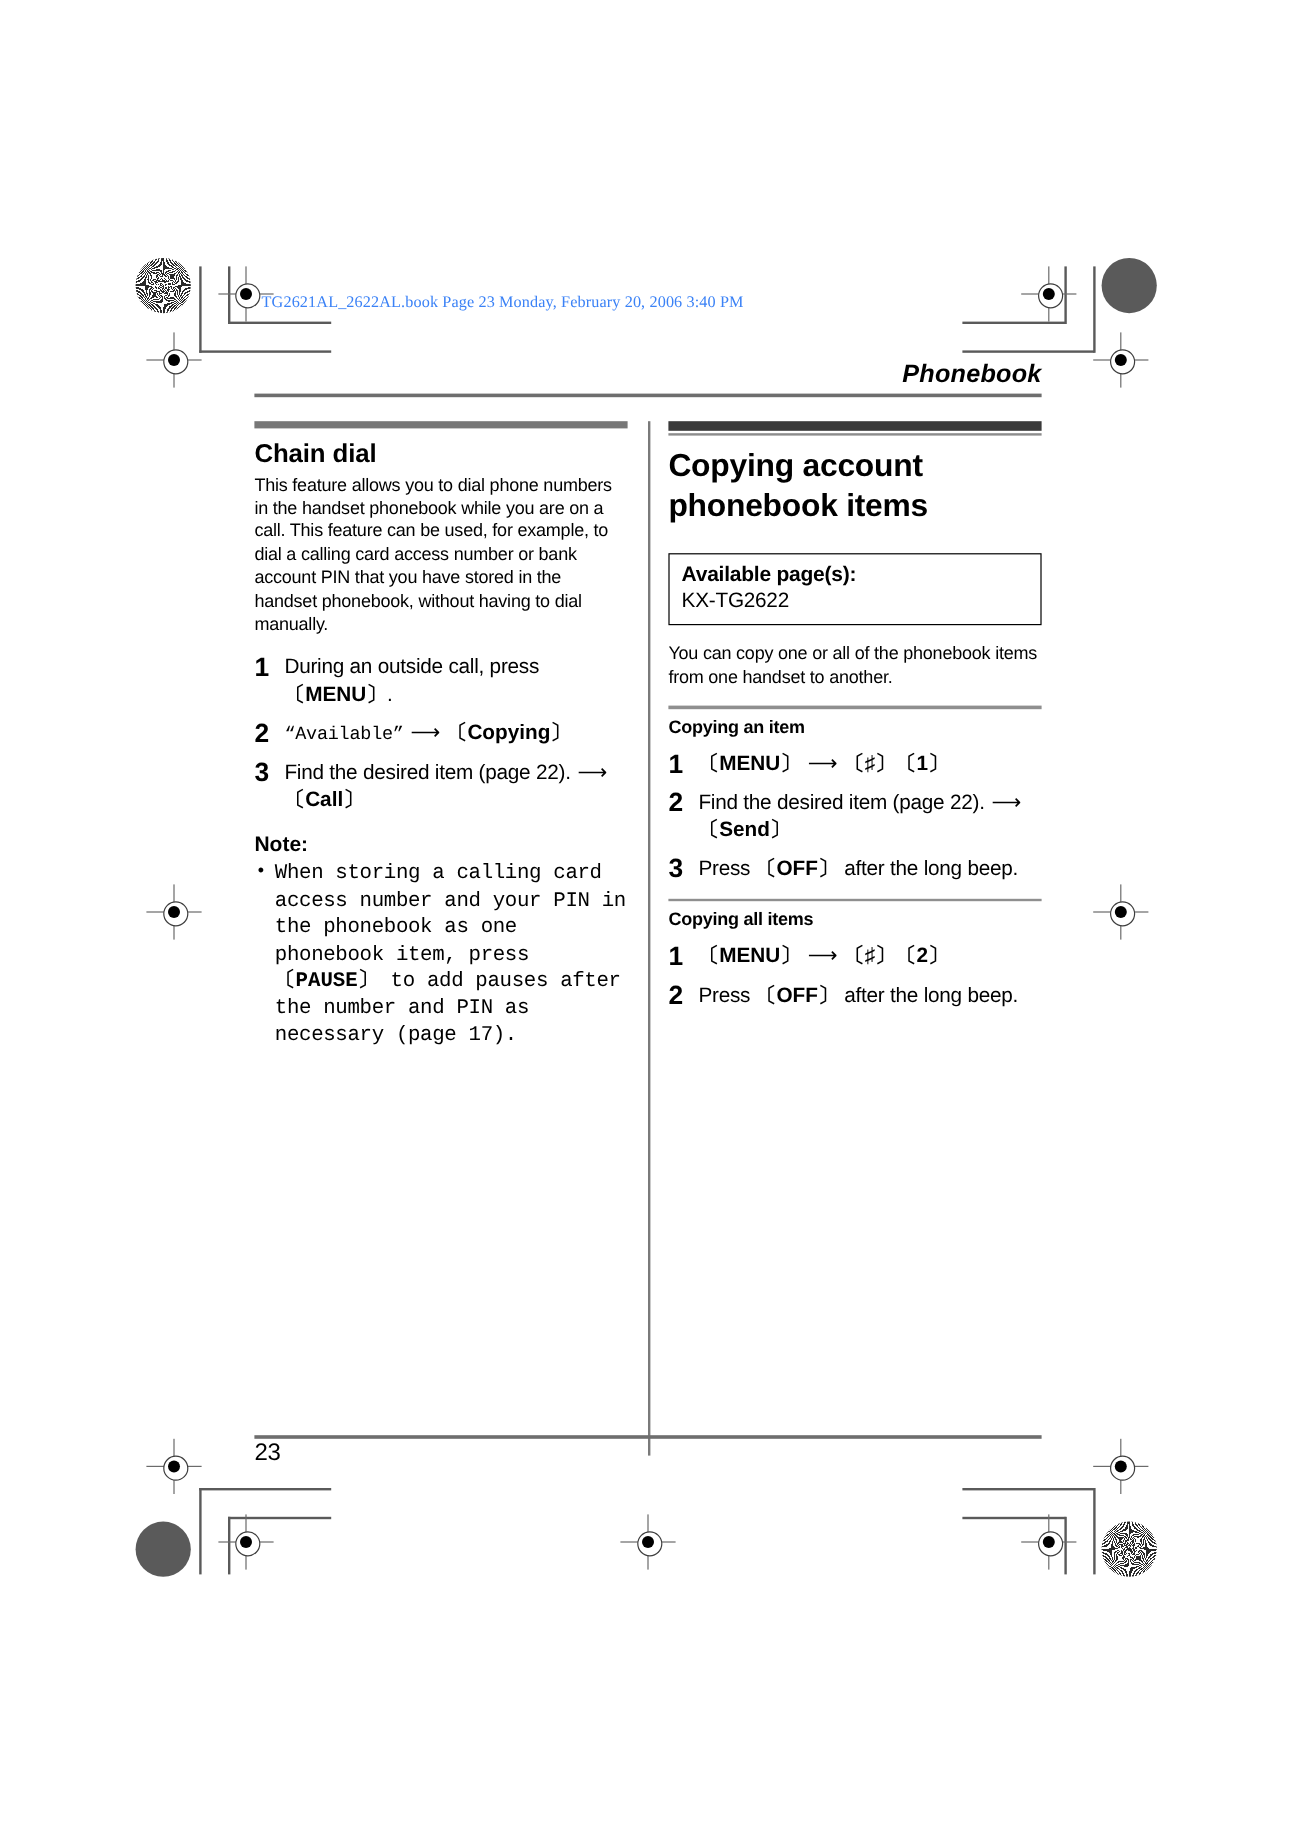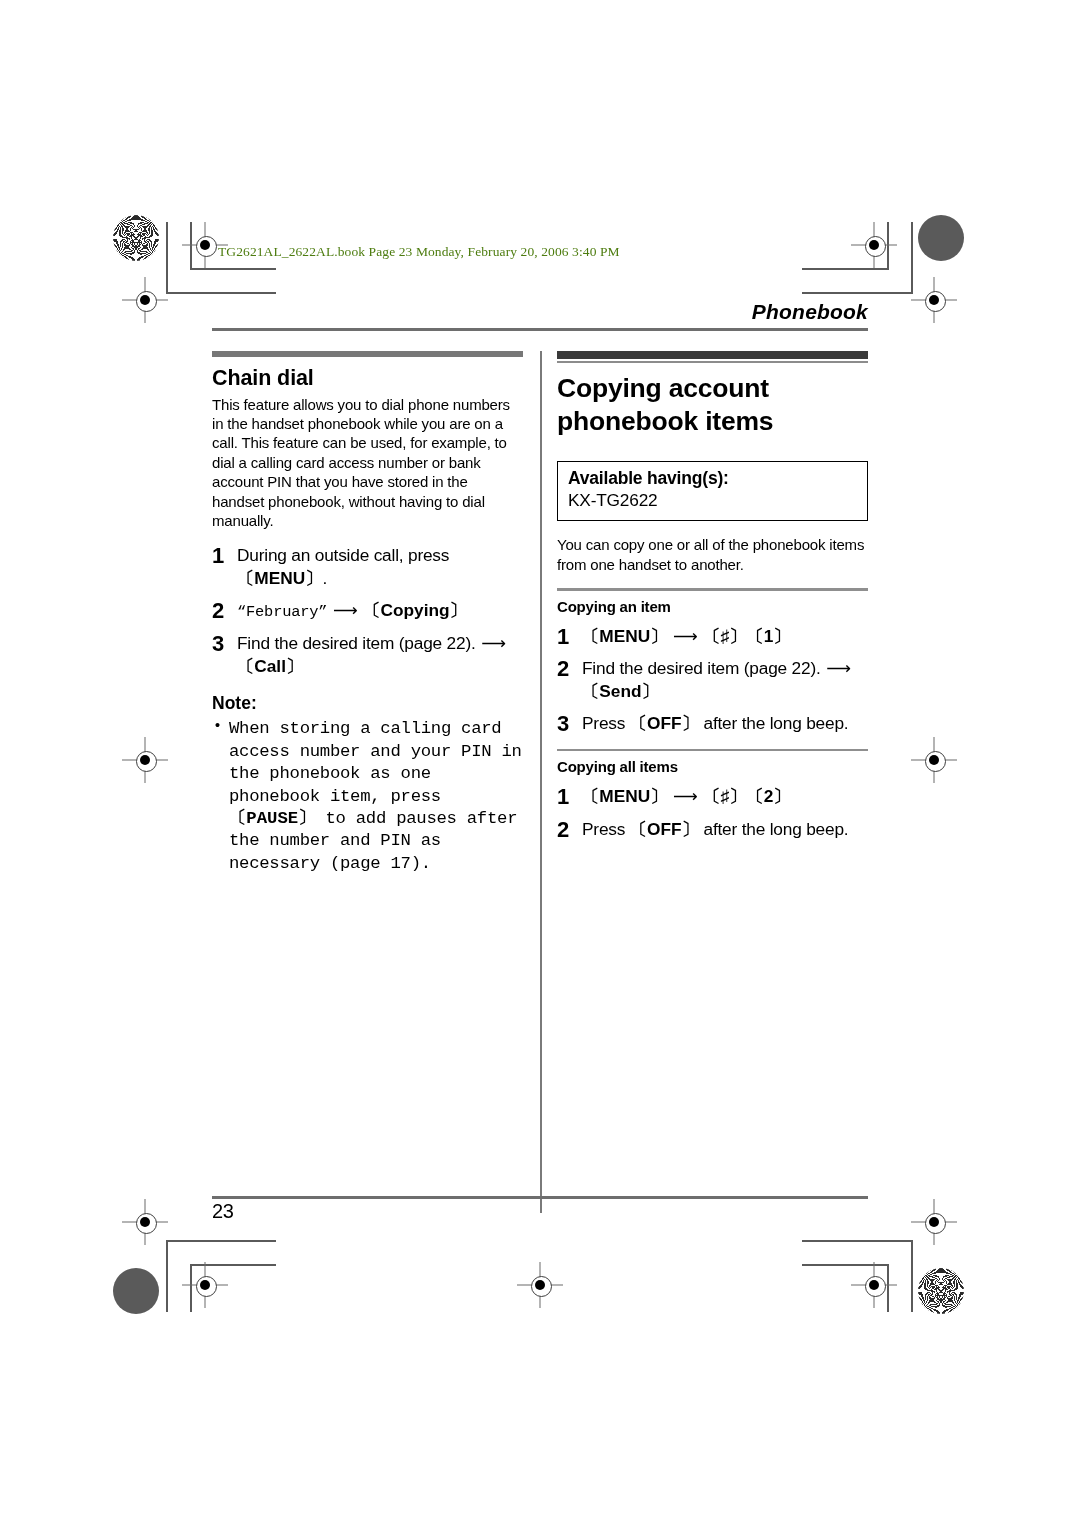"TG2621AL_2622AL.book Page 23 Monday," .filestamp { color: #4d7c0f -> #3b82f6 }
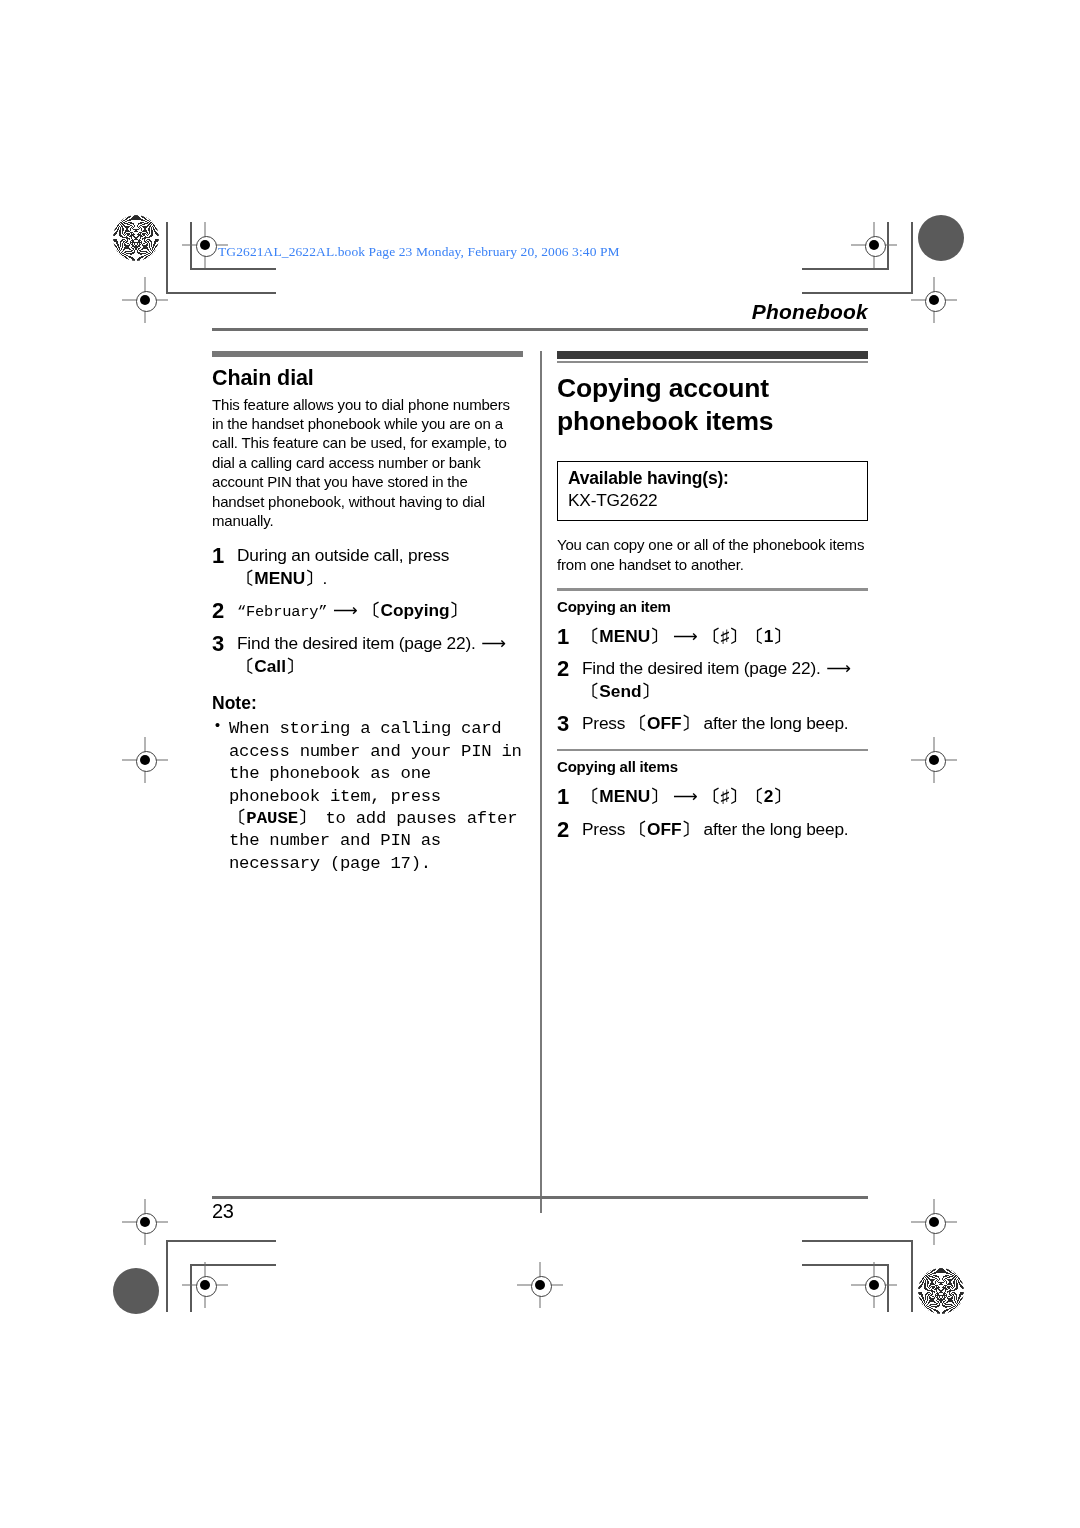"Available having(s):" div.mtitle { text: having -> page }
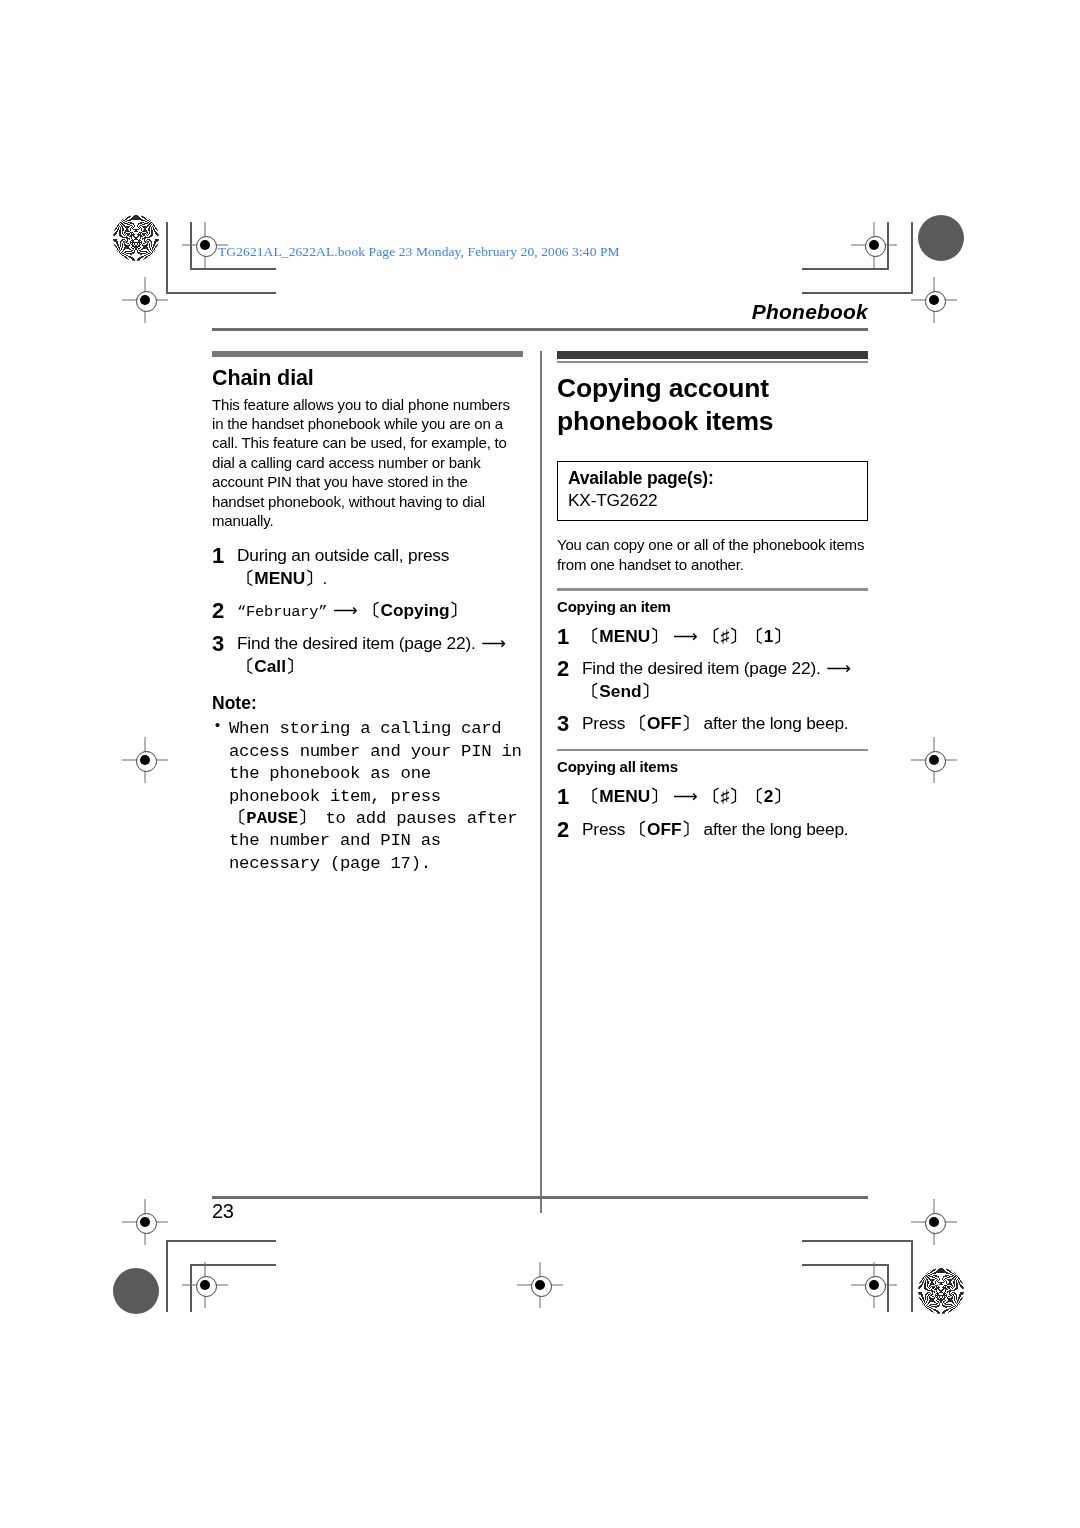"“February”" span.mono { text: February -> Available }
